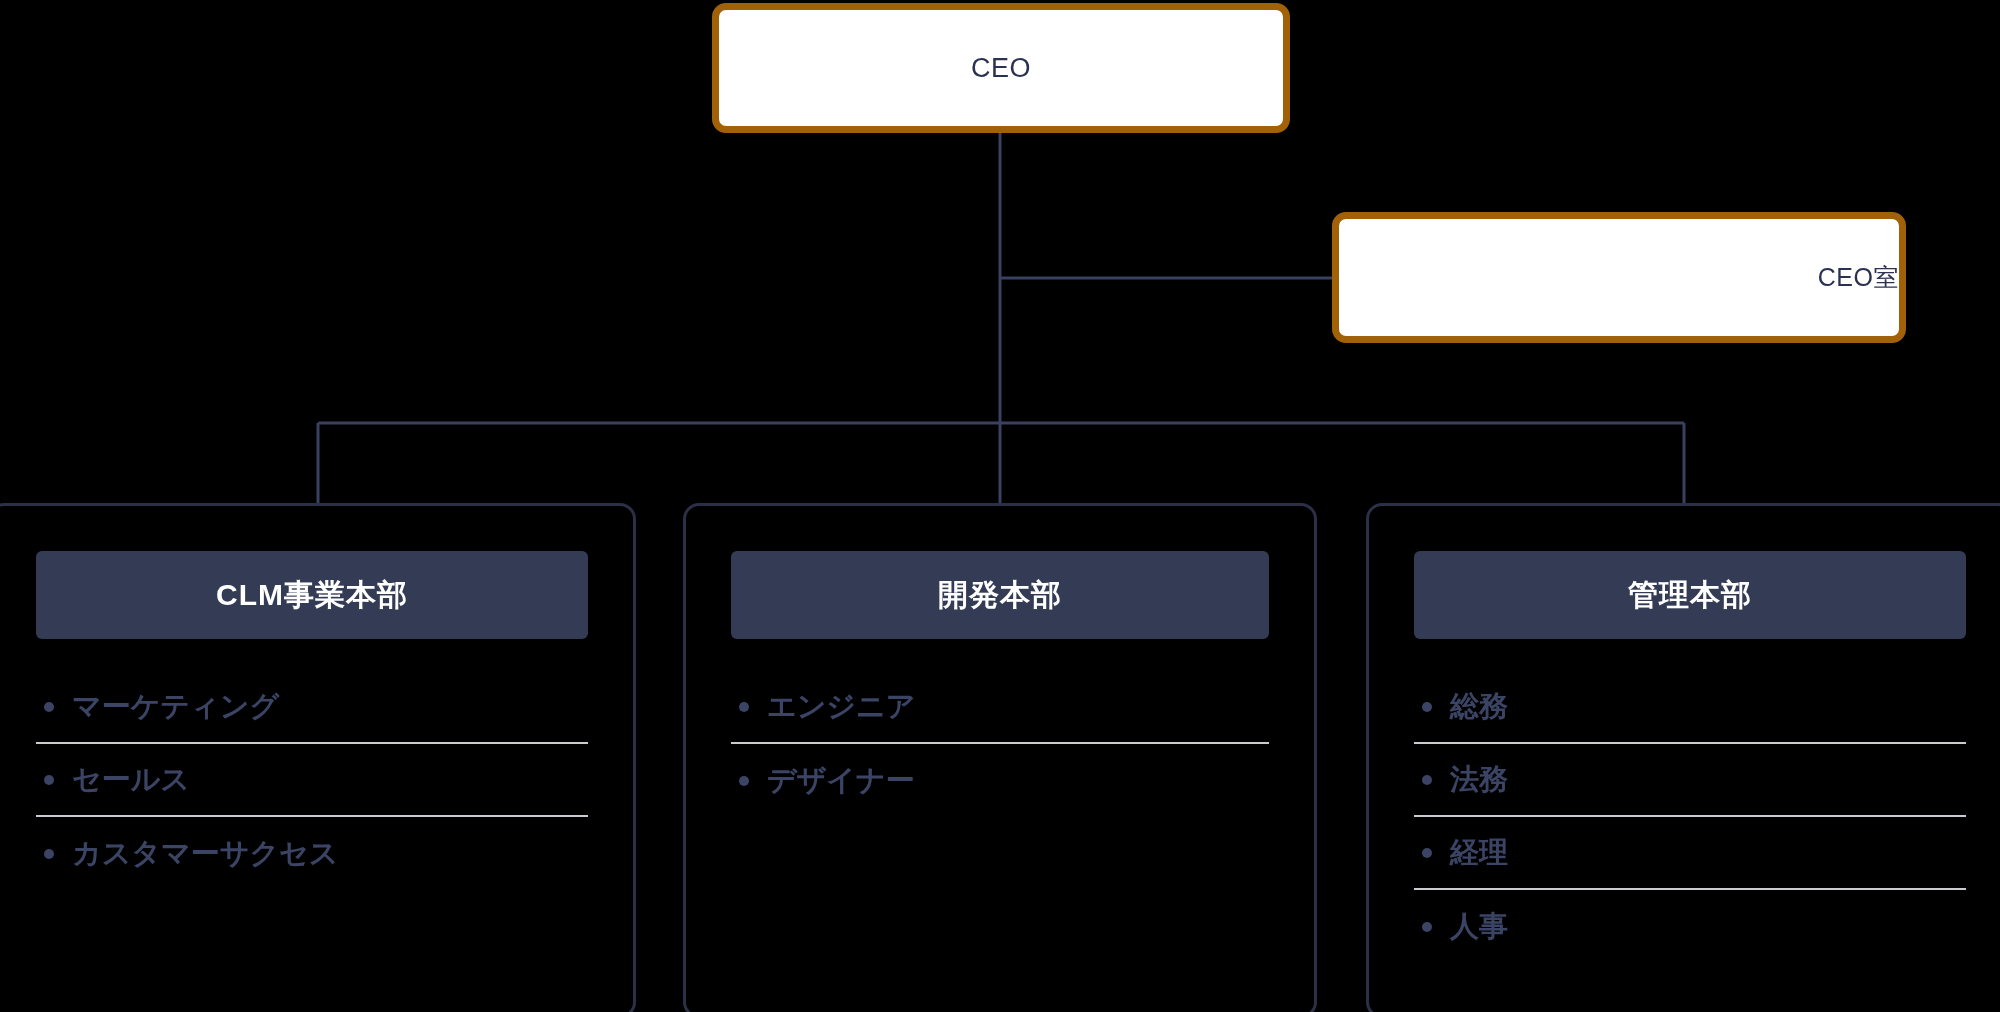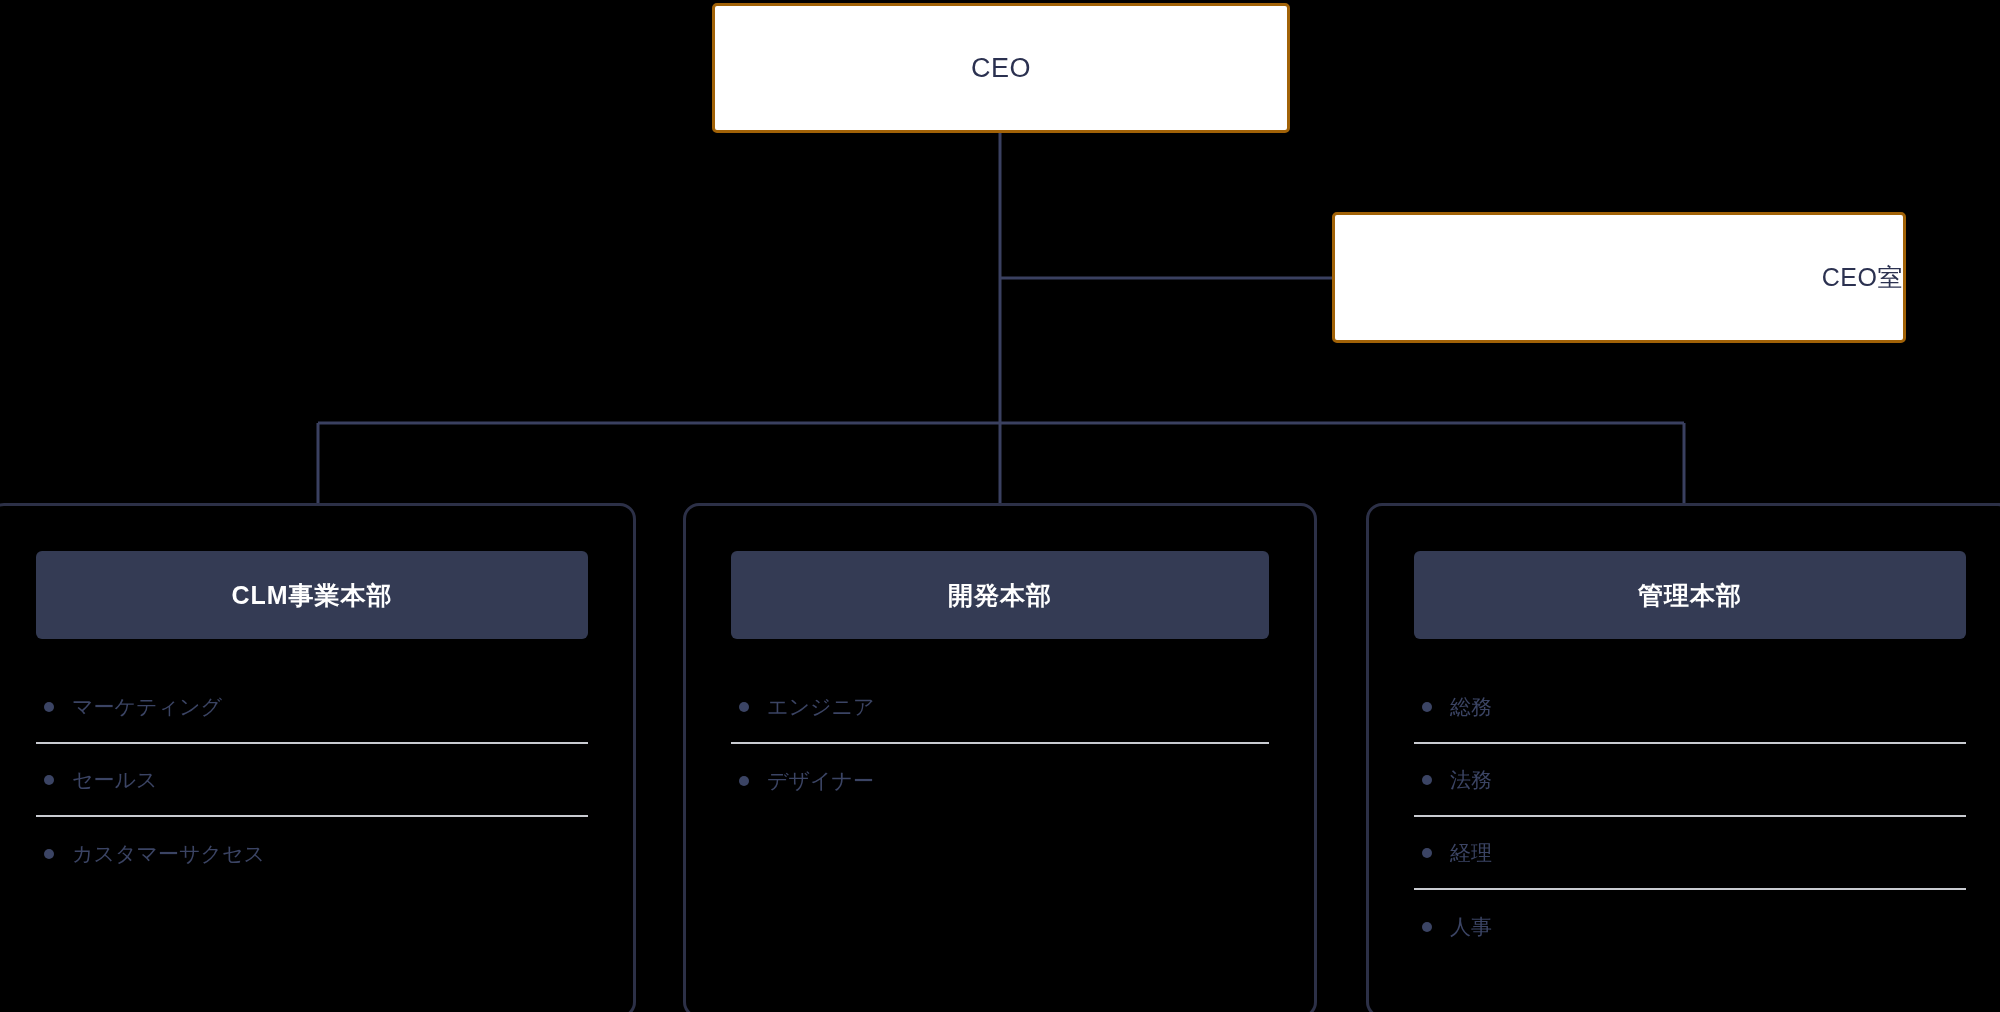"CEO" .exec-box { border: 3px solid #a16207 -> 7px solid #a16207; border-radius: 5px -> 14px }
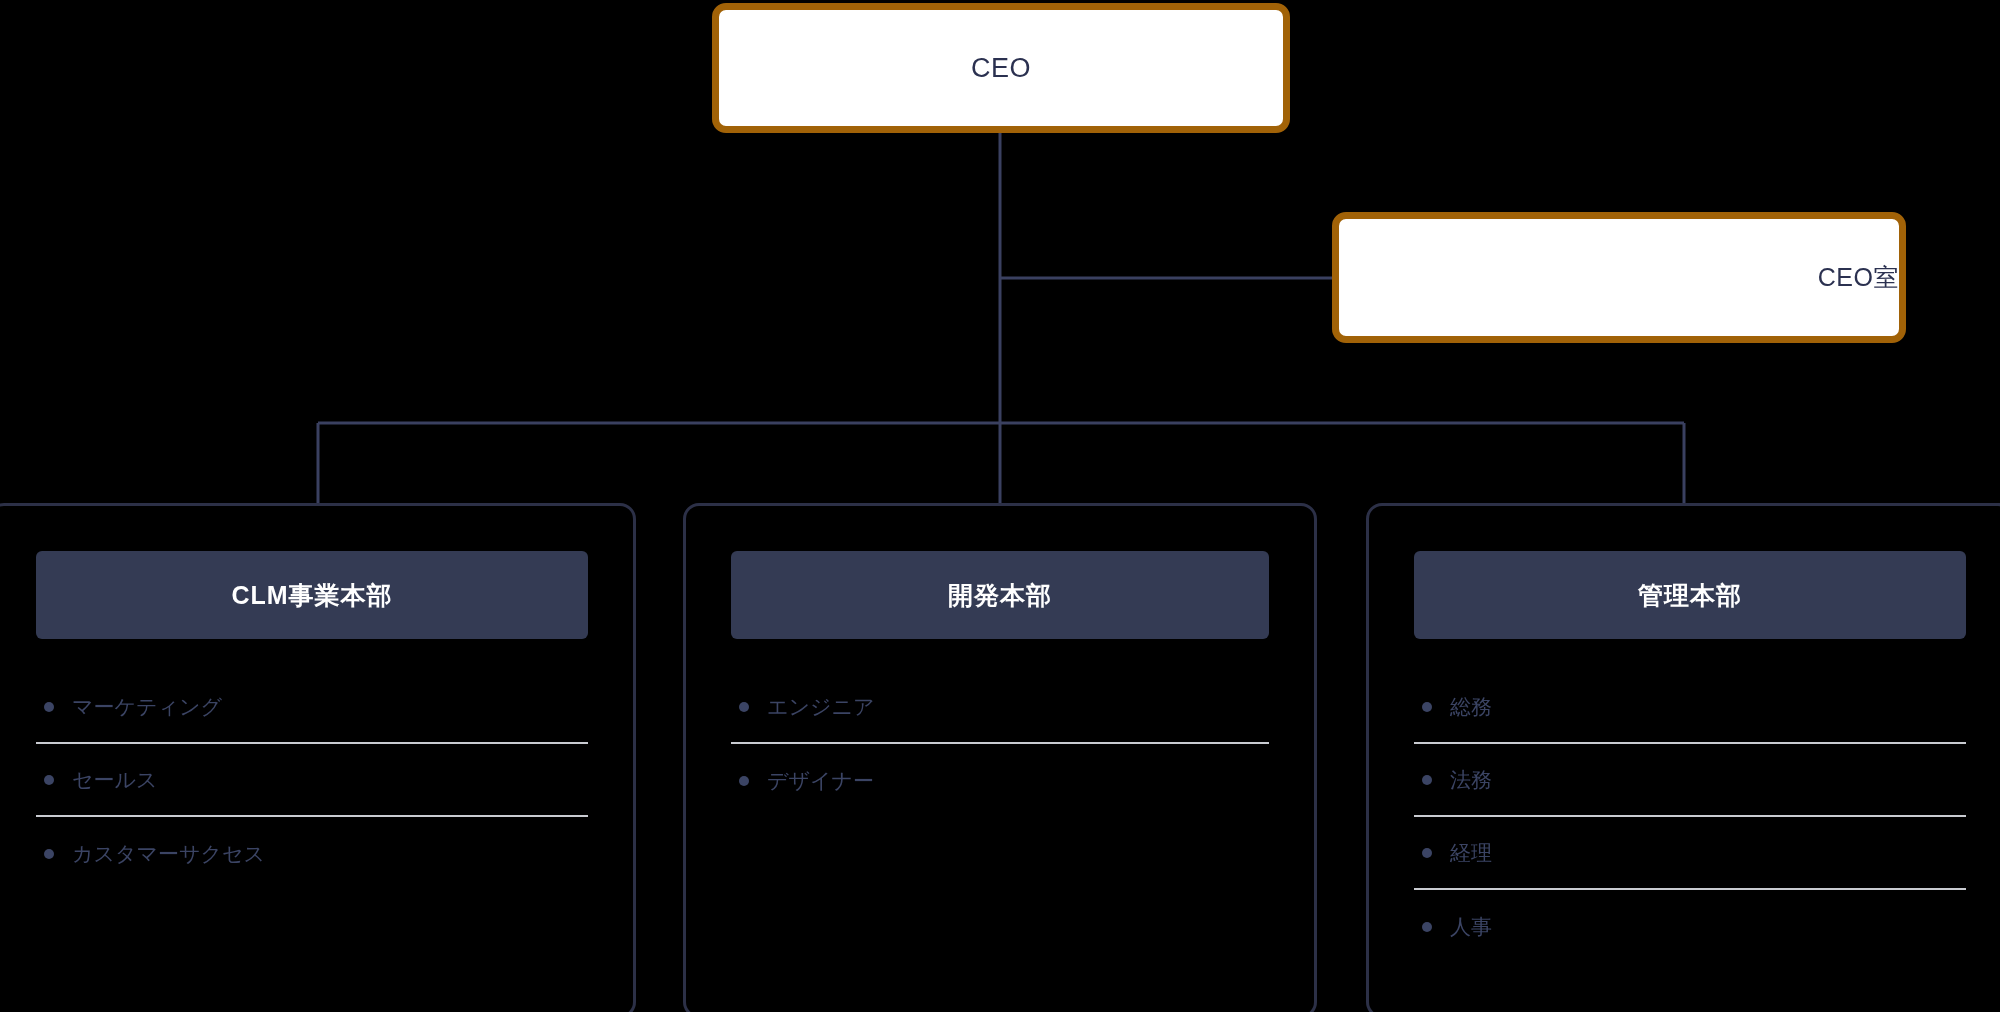"CLM事業本部" .dept-header { font-size: 25px -> 30px }
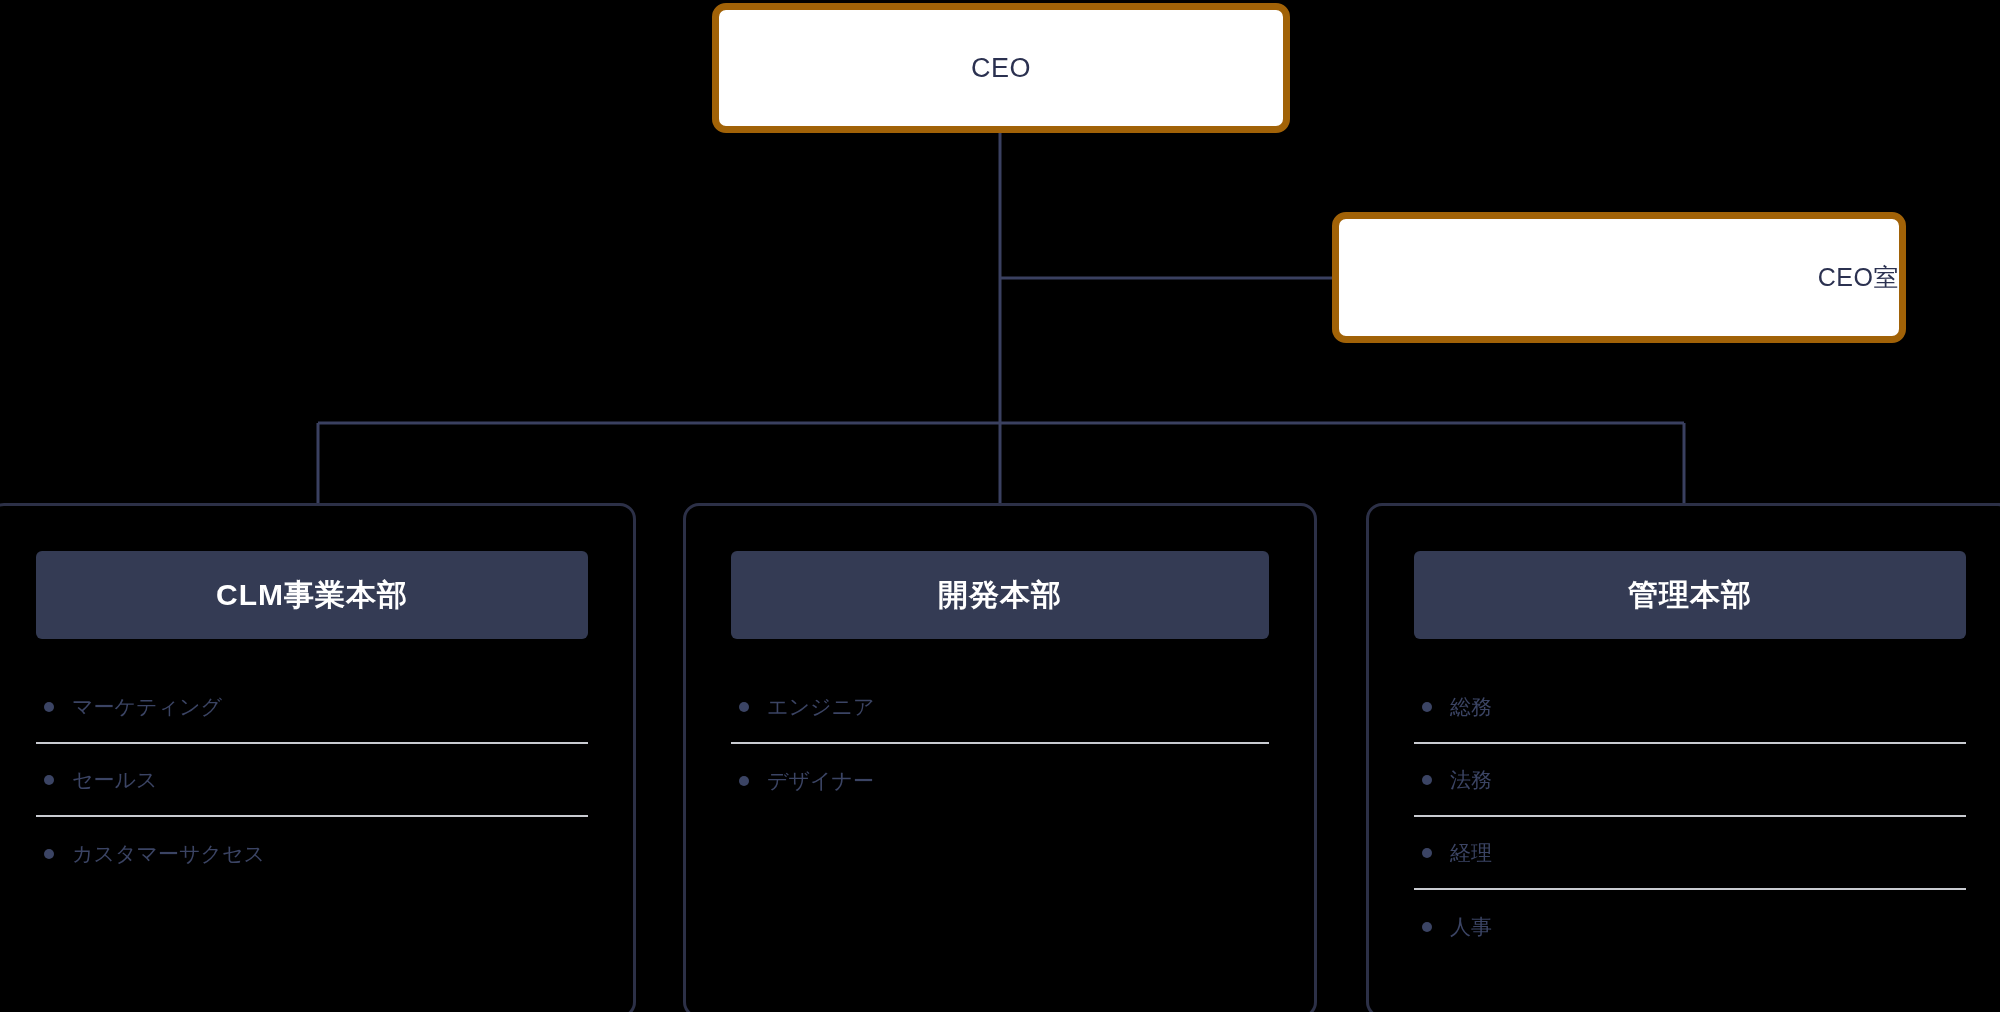"マーケティング" .dept-list-item { font-size: 21px -> 29px; font-weight: none -> bold }
